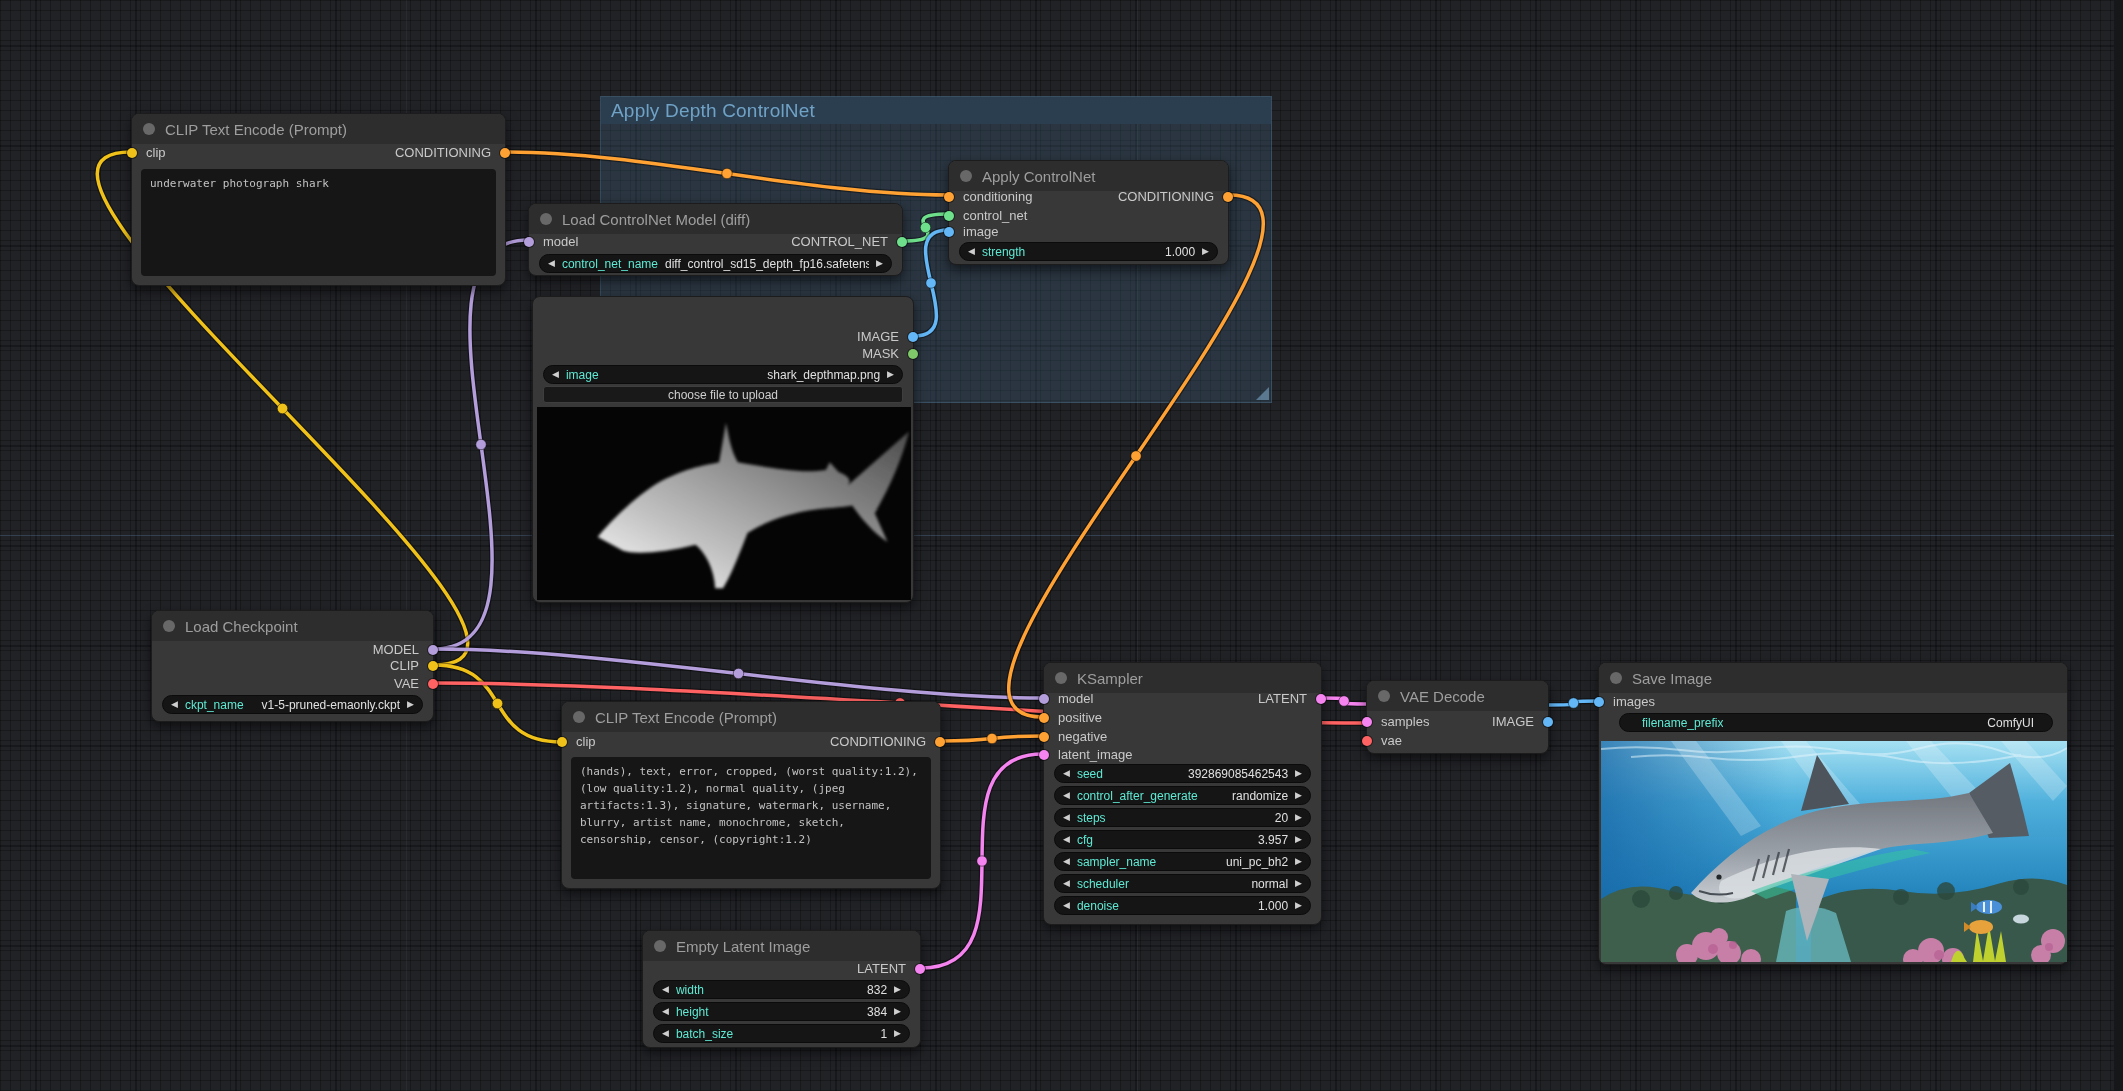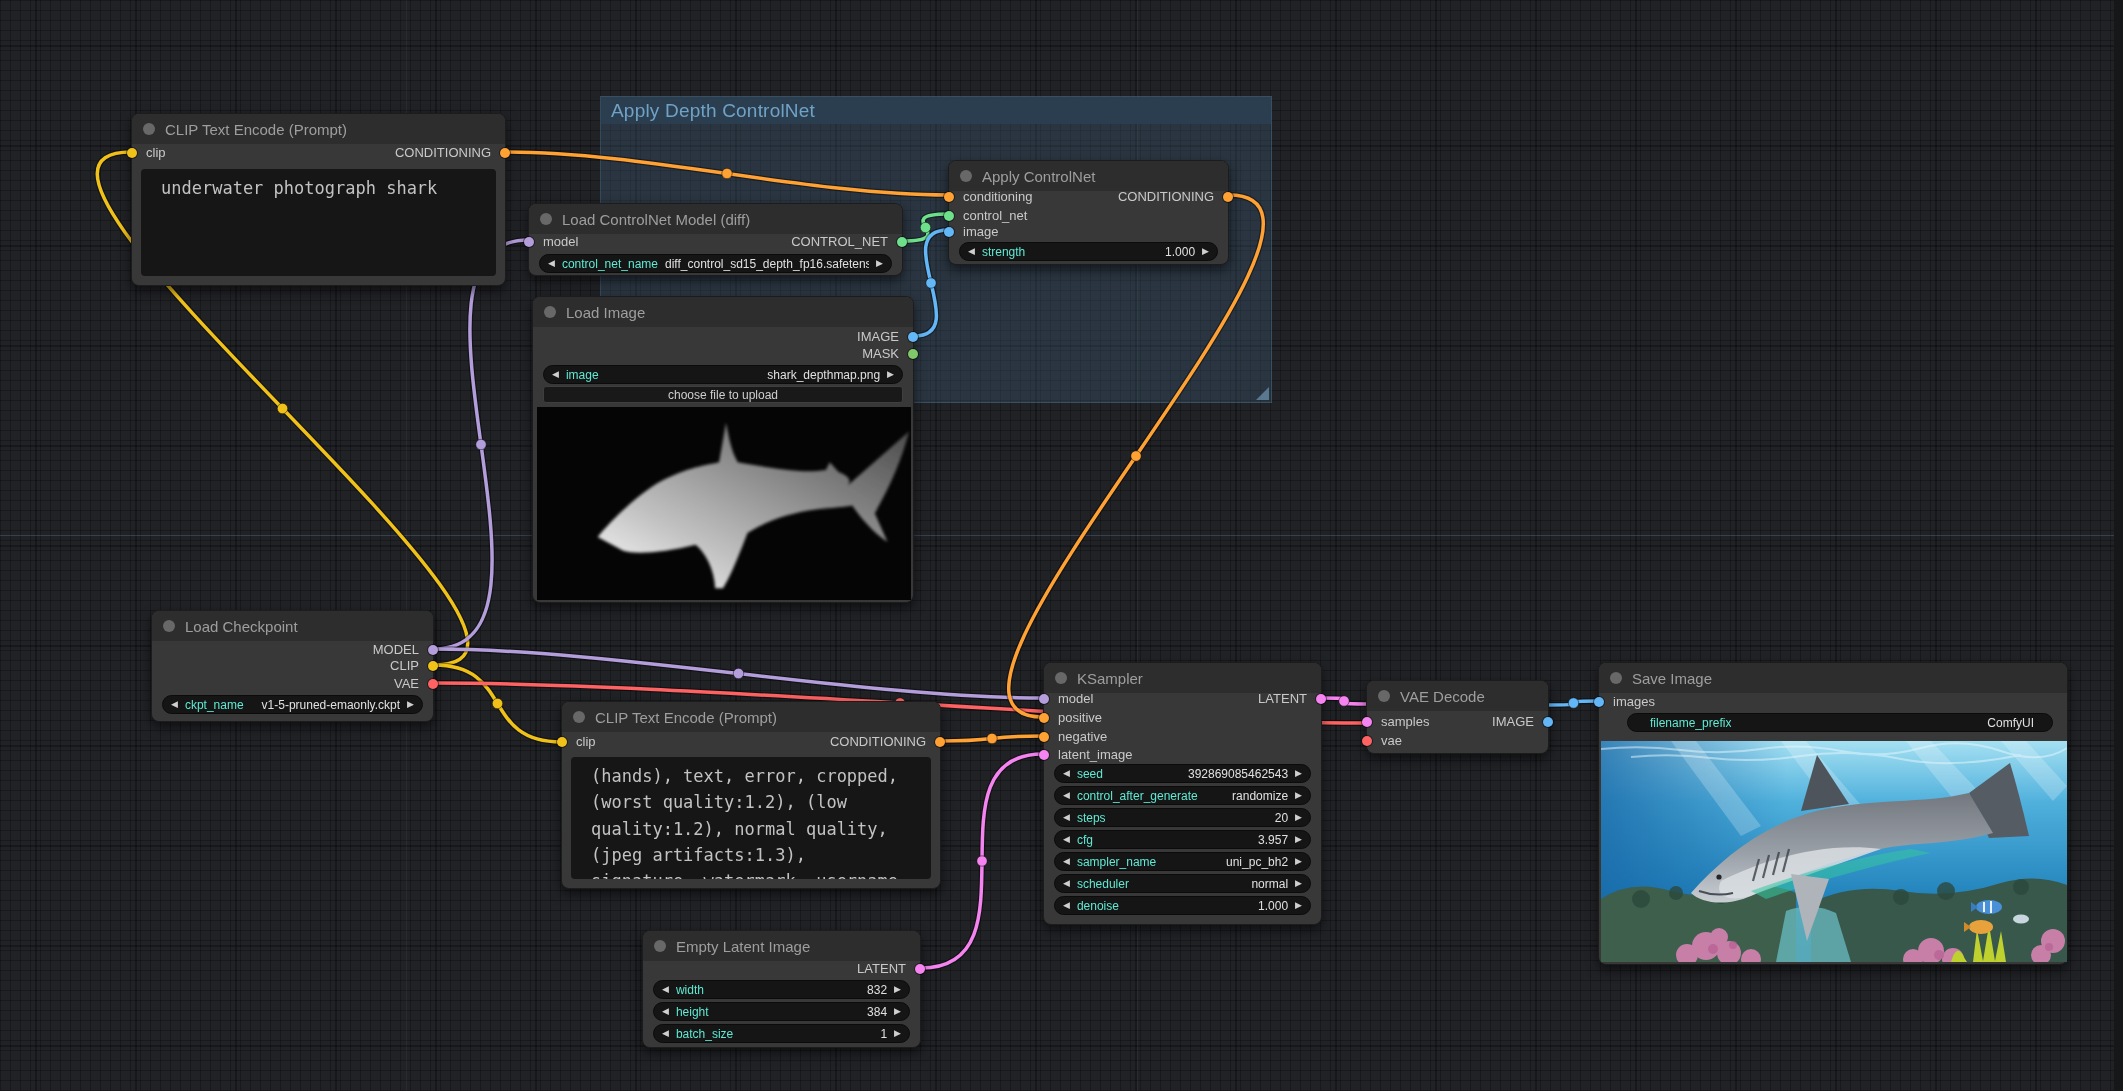"underwater photograph shark" .tarea { font-size: 17px -> 11px; padding: 6px 20px -> 6px 9px }
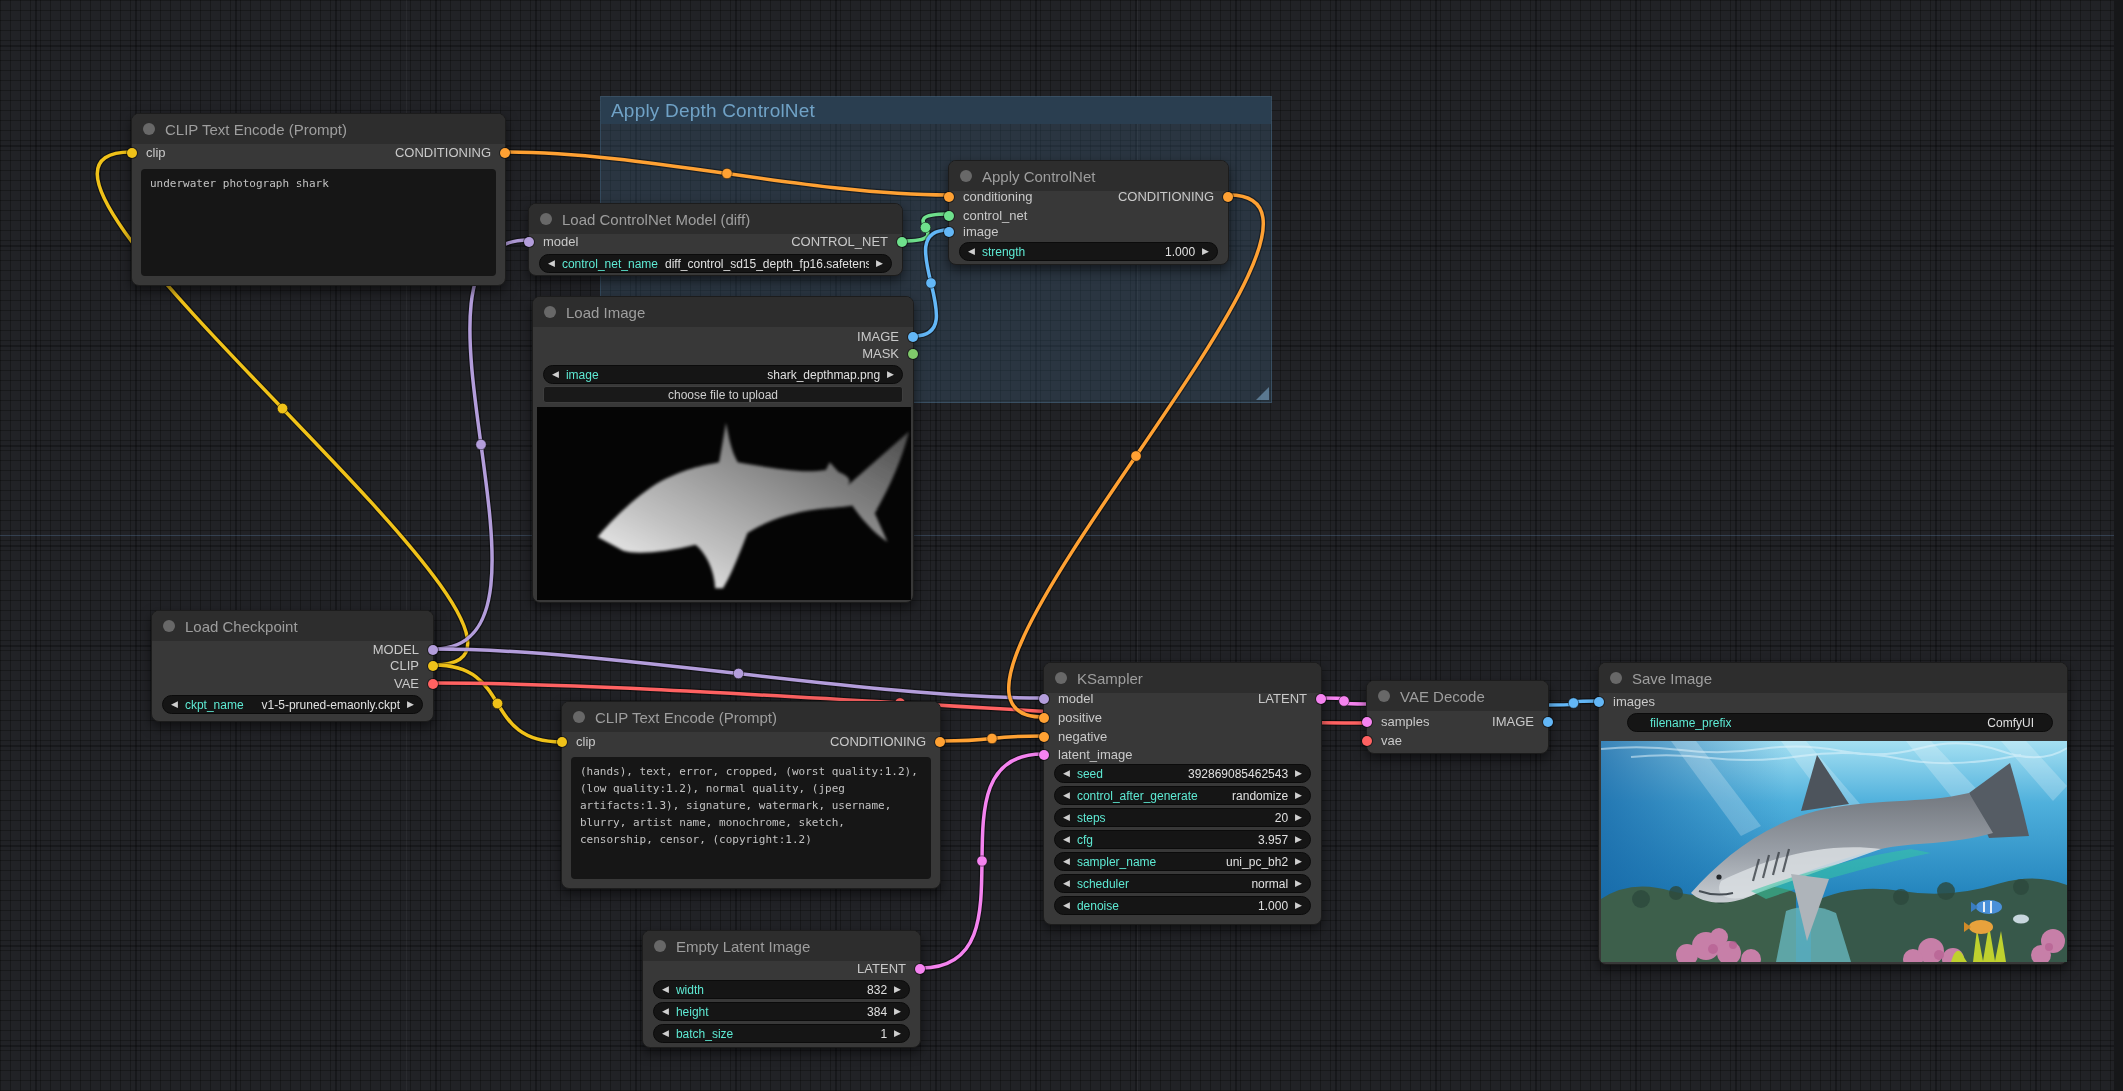"Load Image" div.ntitle { html: <div> <span></span> <span>Load Image</span> </div> -> none }
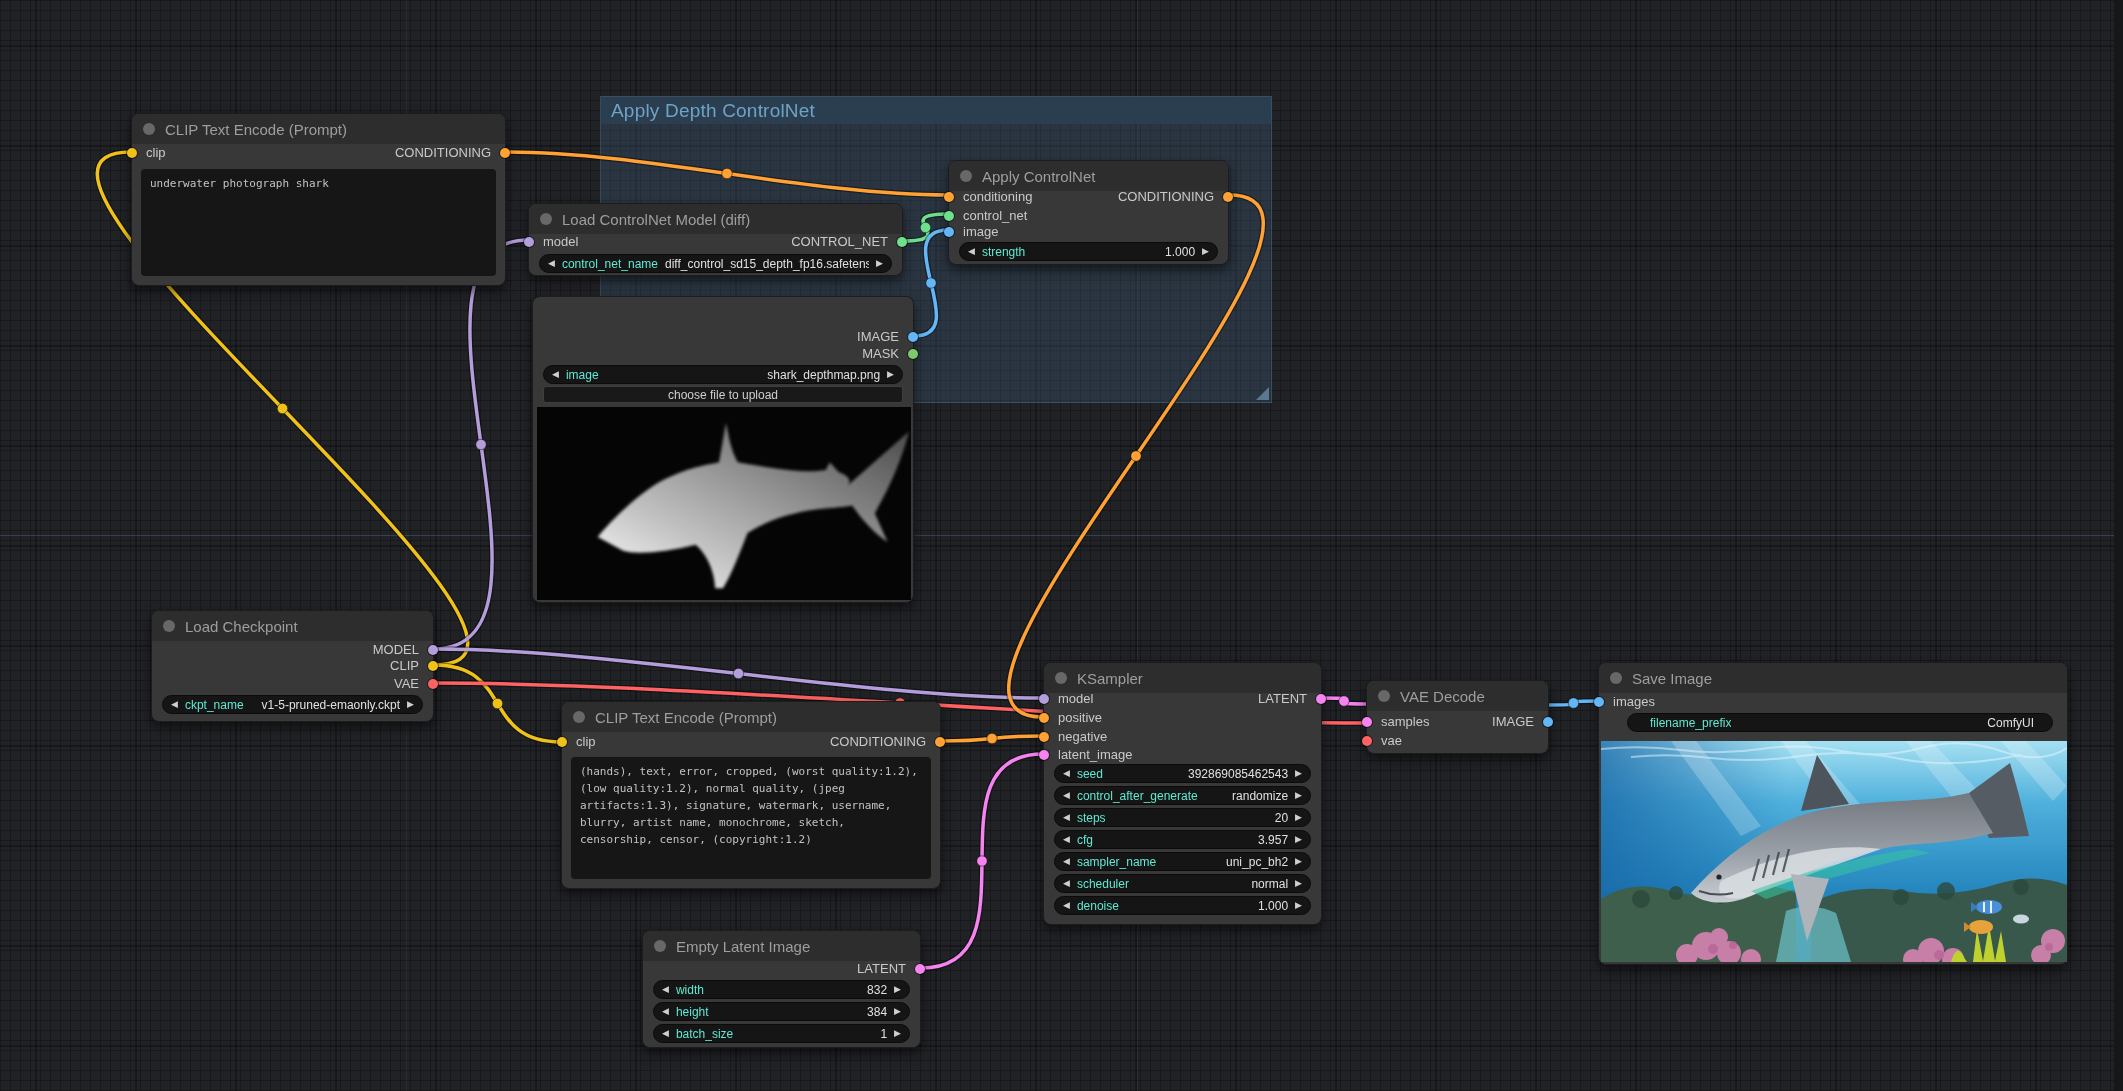"filename_prefix" div.widget { left: 28px -> 20px }
